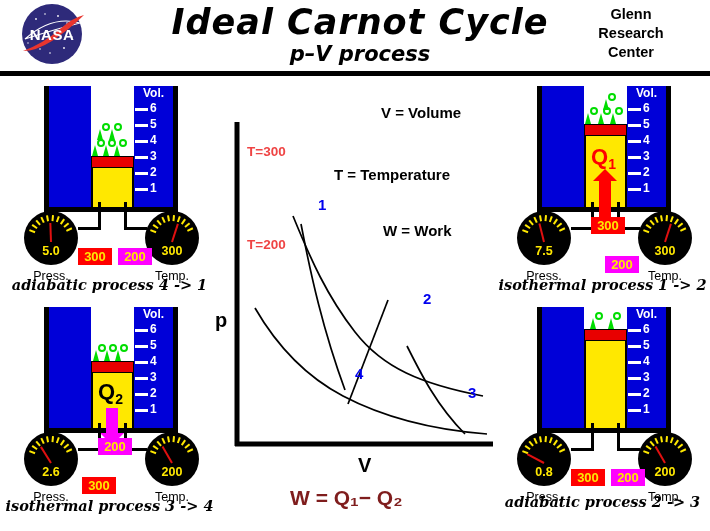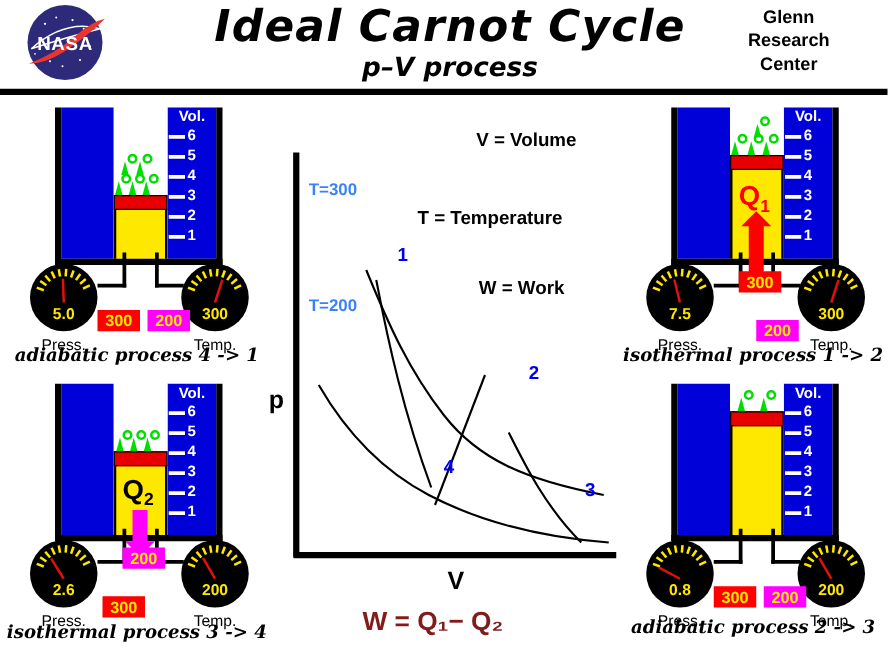"T=300" .iso-label { color: #3b82f6 -> #ef4444 }
